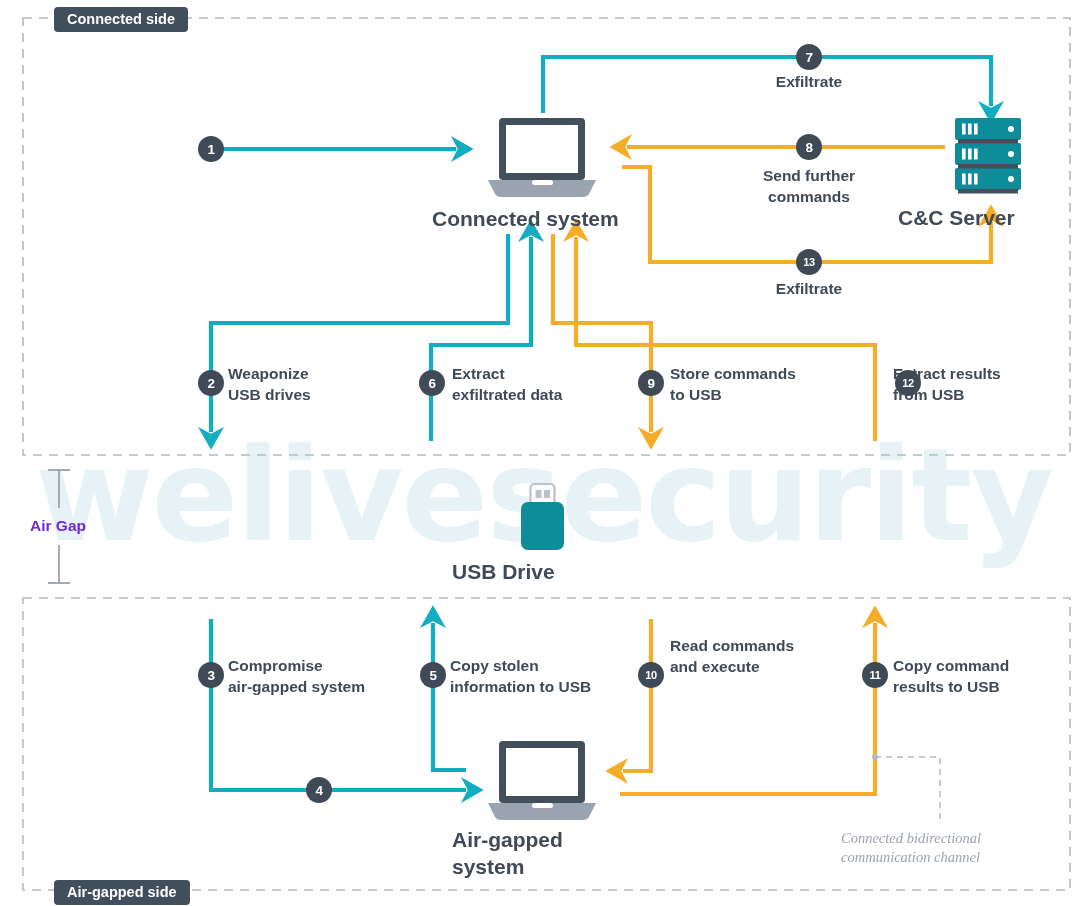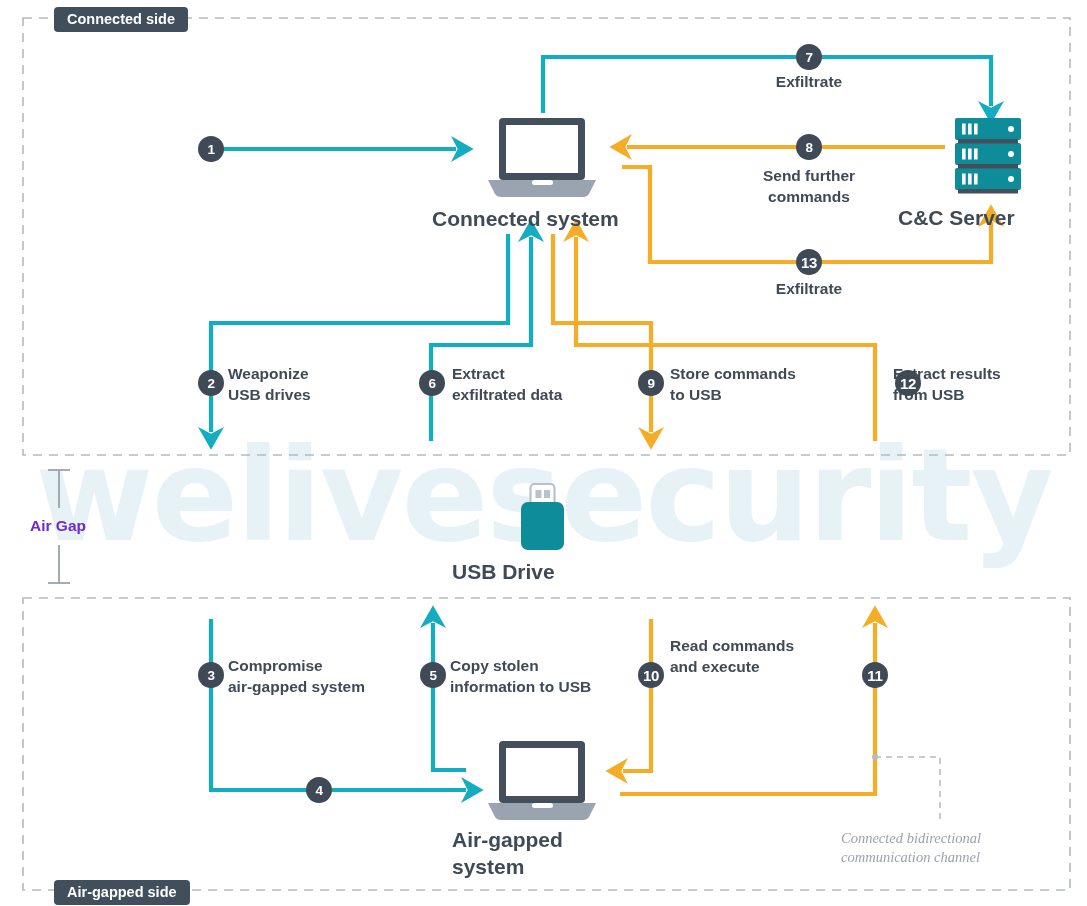"13" .badge.wide { font-size: 15px -> 11px }
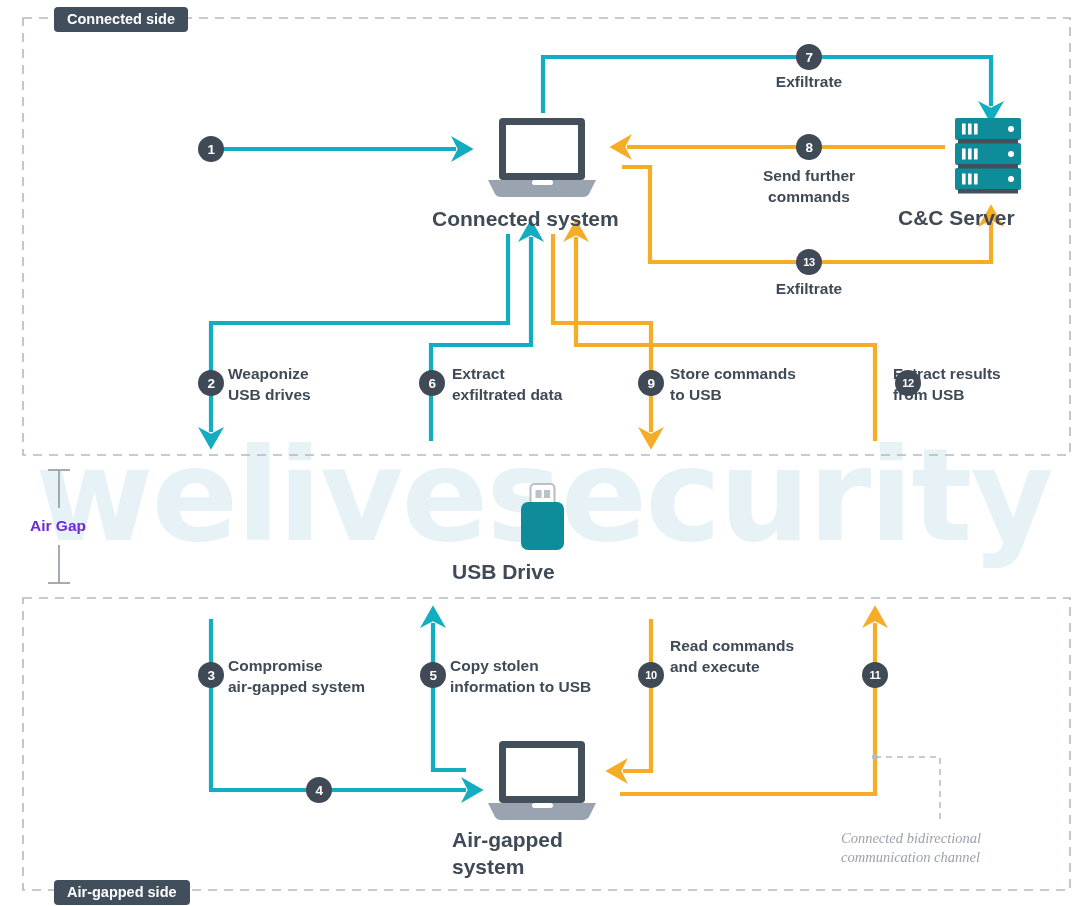"Copy command" div.lbl { html: none -> <div>Copy command results to USB</div> }
